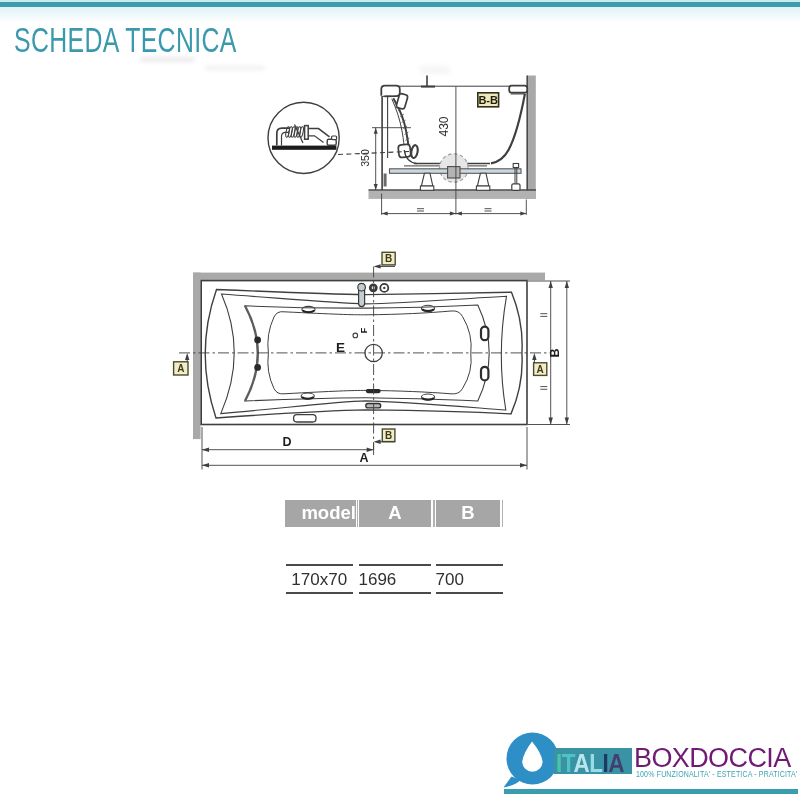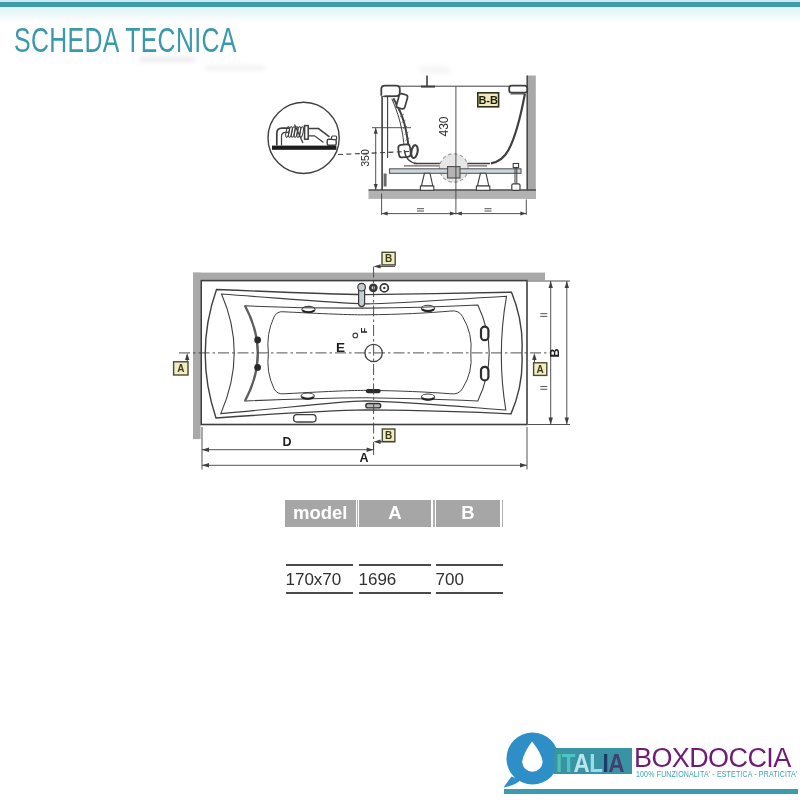"model" div.abs { text-align: center -> right }
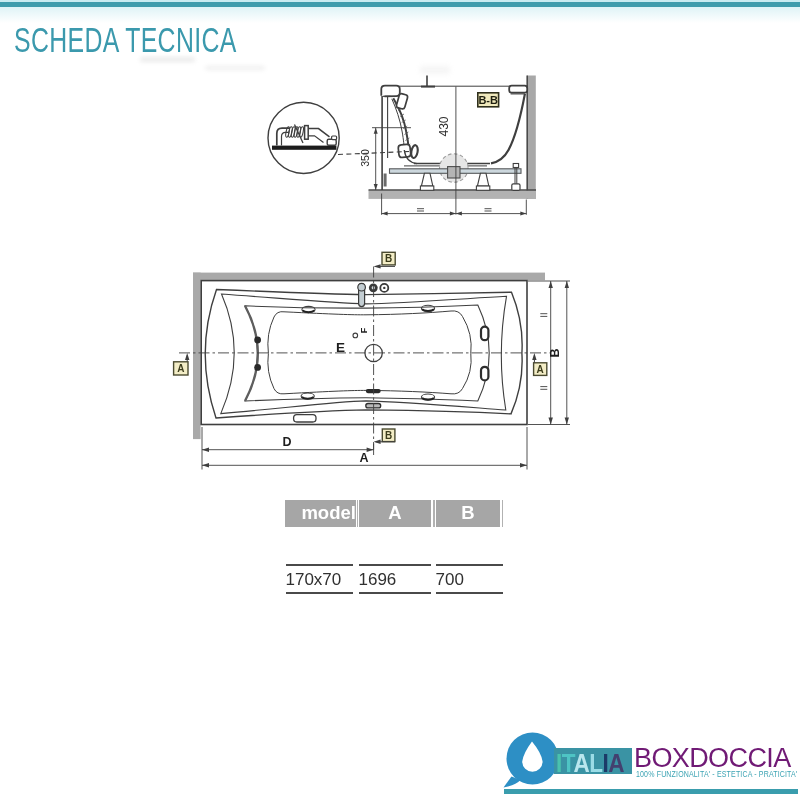"170x70" div.abs { text-align: none -> center }
